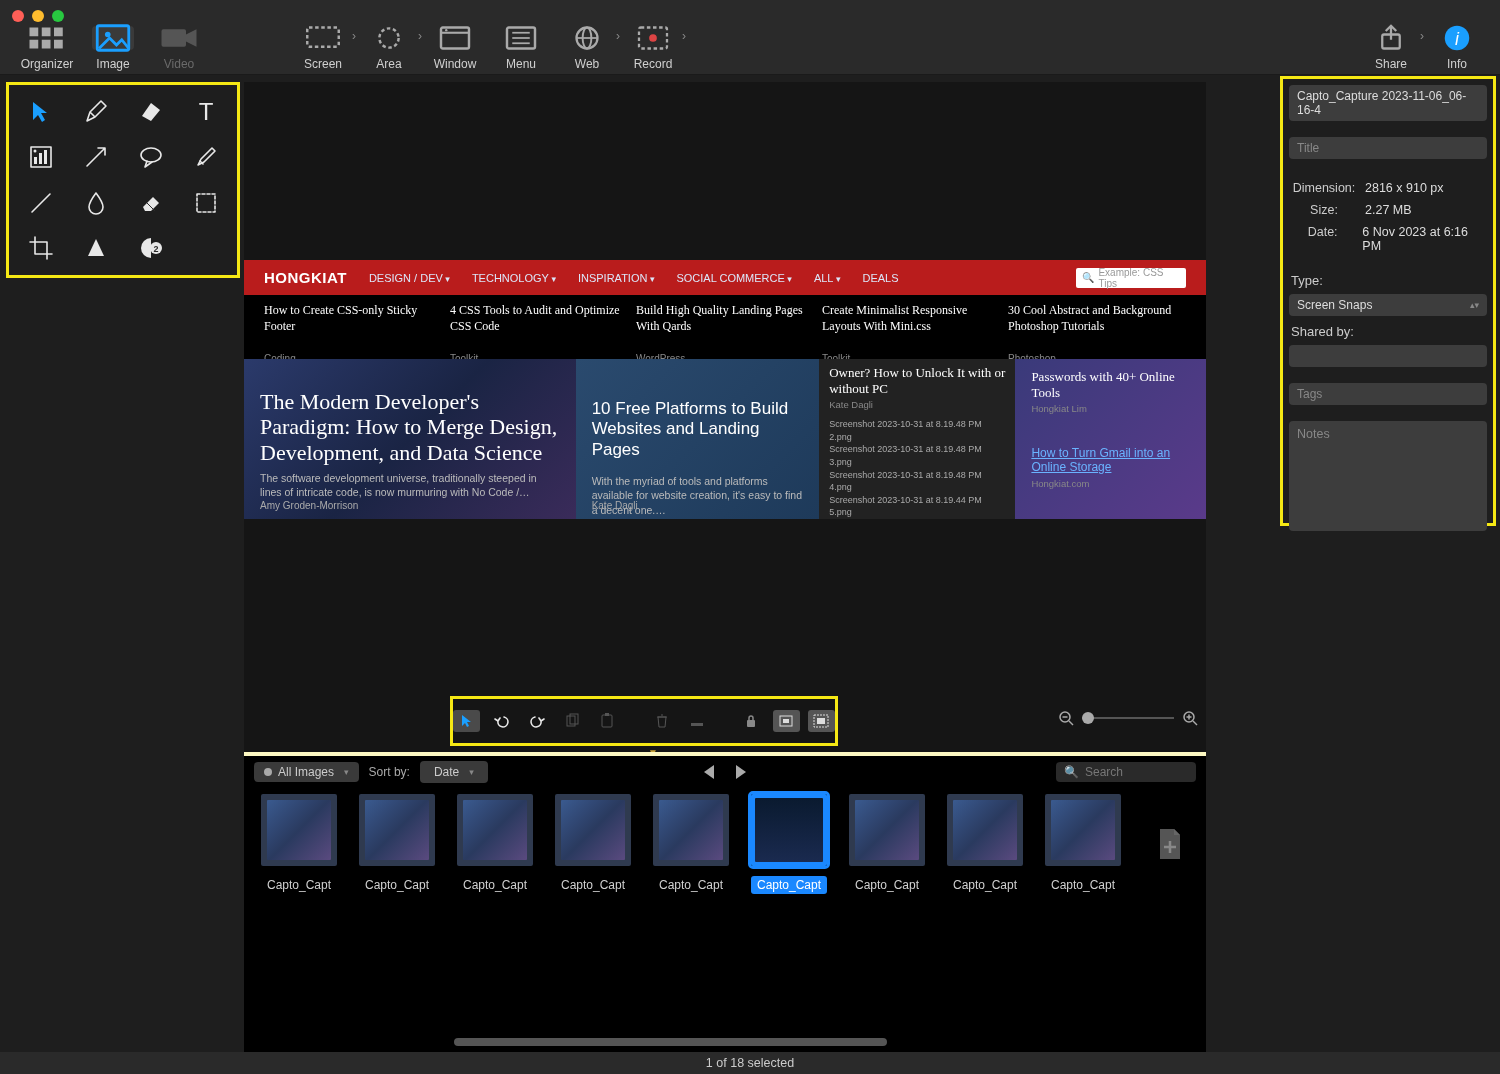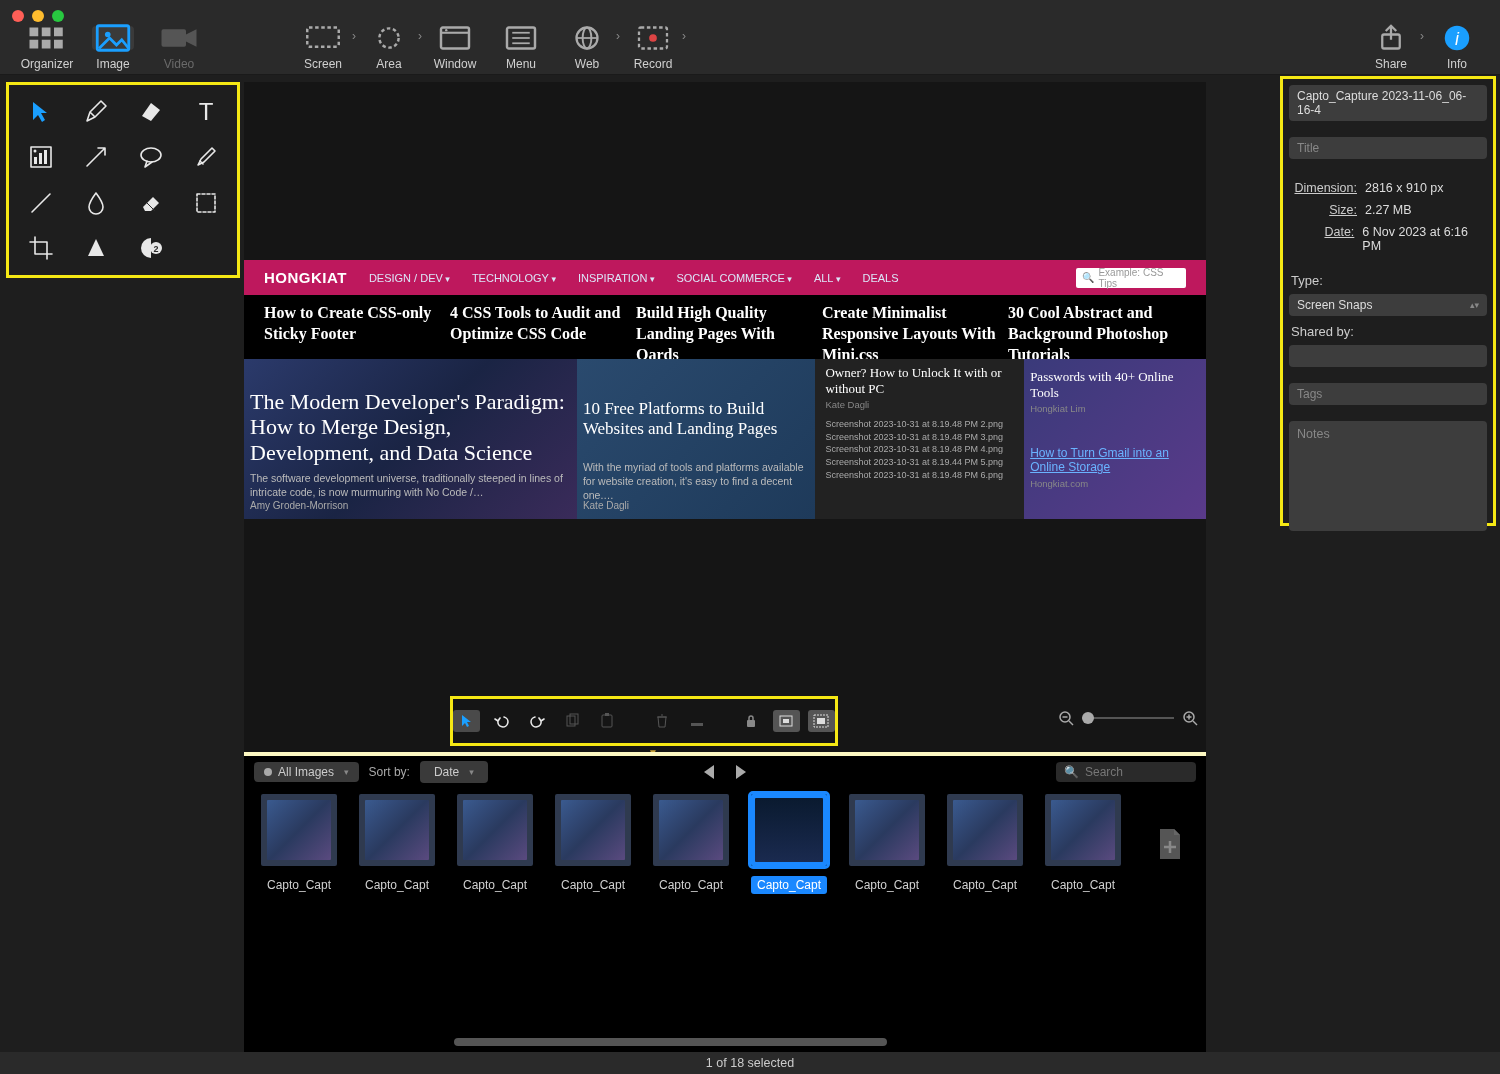"Dimension:" .ip-row .k { text-align: right -> center; text-decoration: underline -> none }
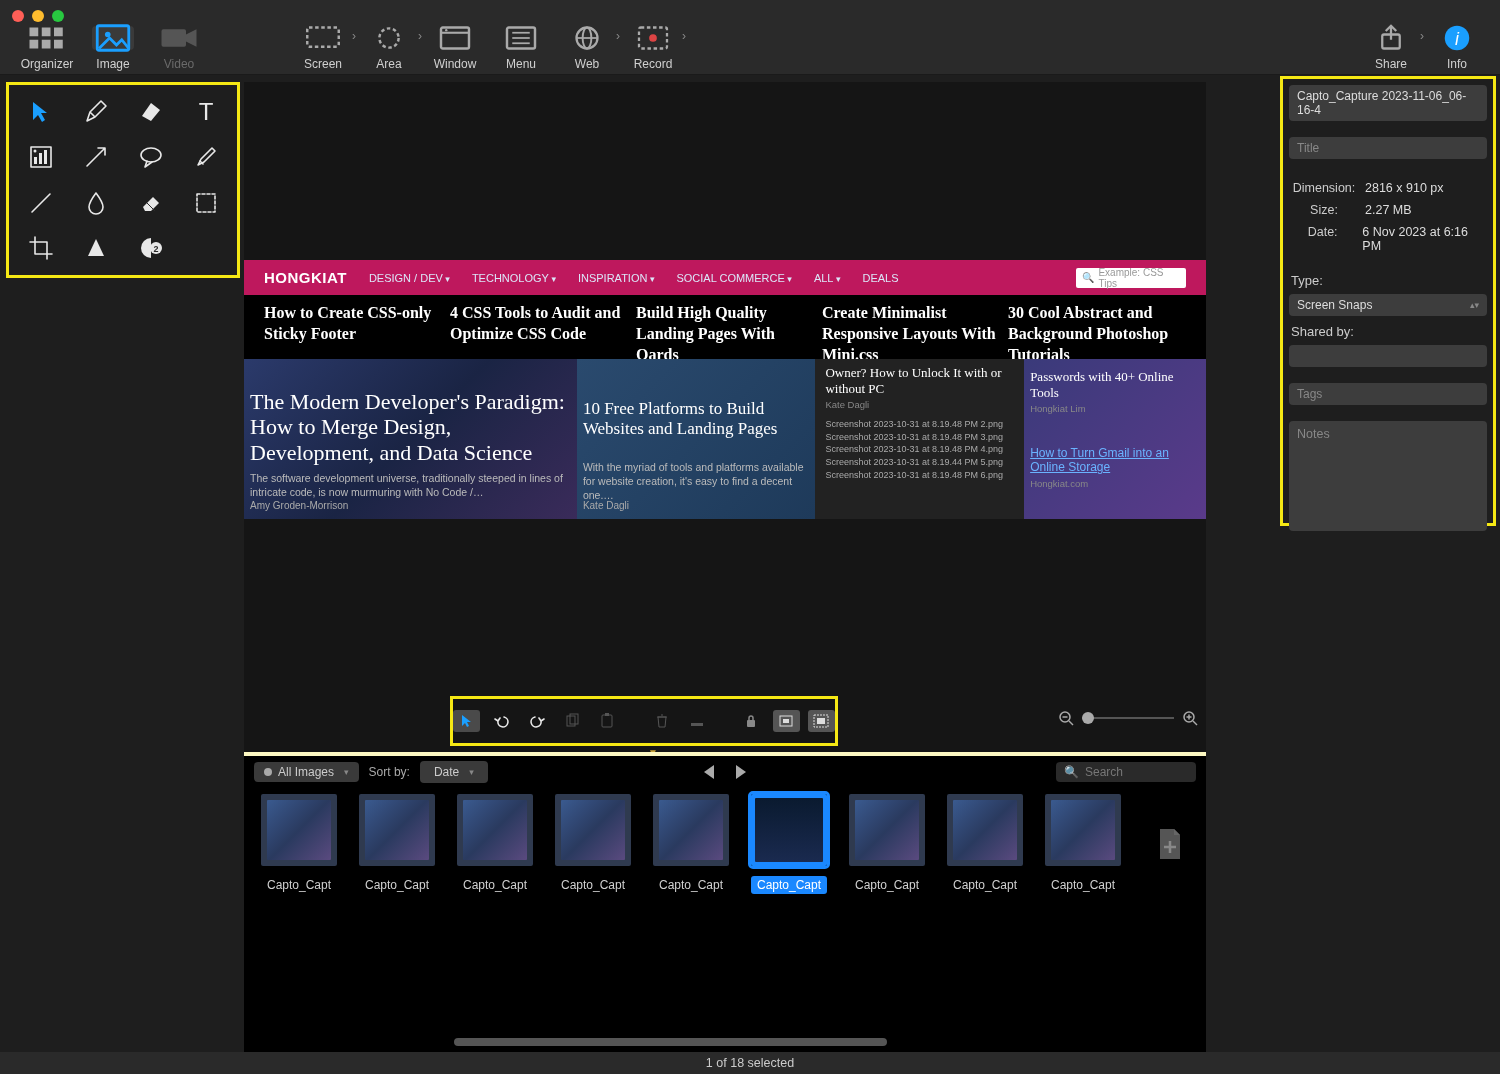"HONGKIAT" .hk-bar { background: #be185d -> #b91c1c }
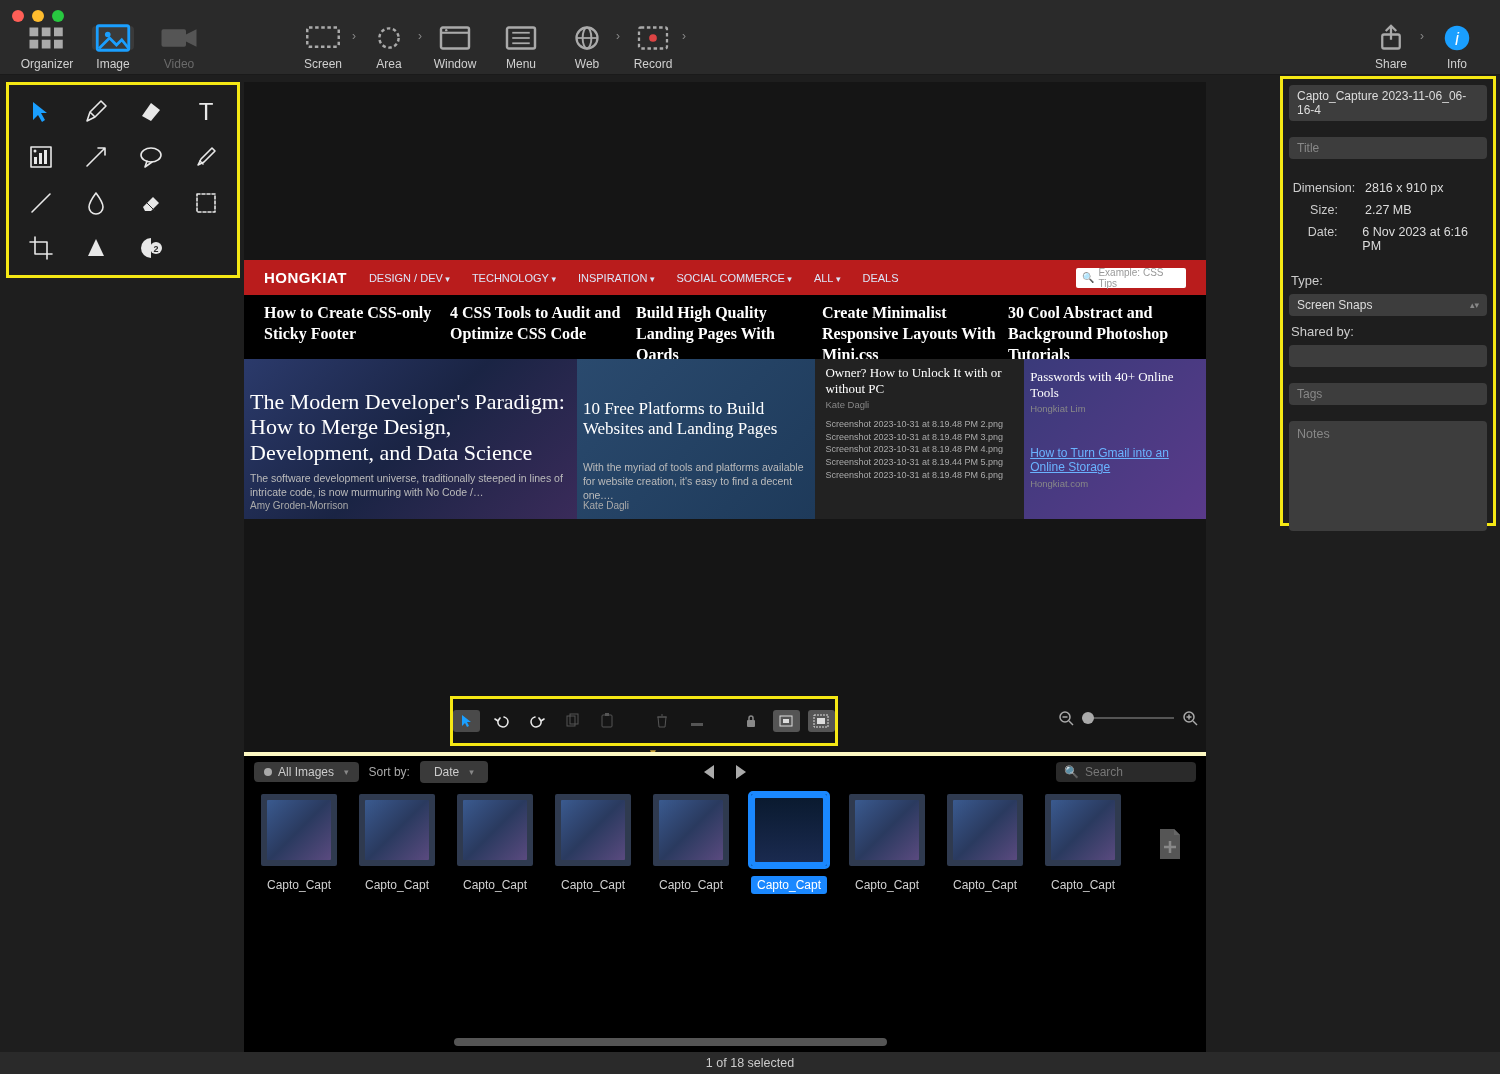"How to Create CSS-only Sticky" .hk-sub-col .t { font-size: 16px -> 12px; font-weight: bold -> none }
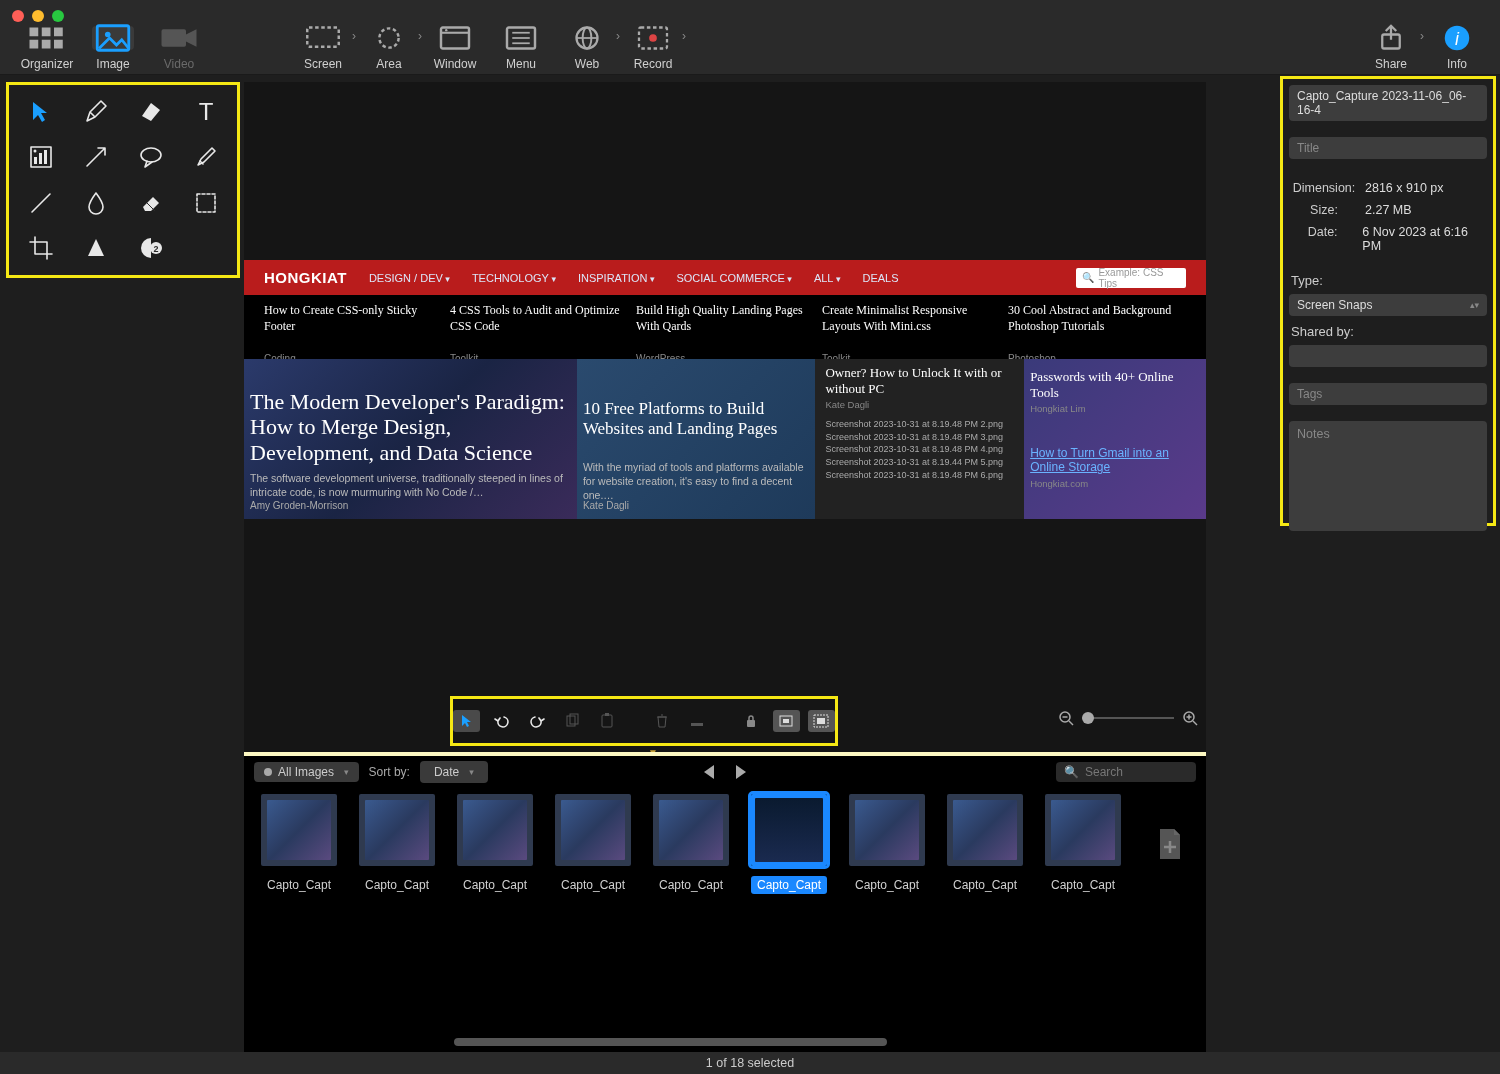"Passwords with 40+ Online Tools" .hk-hero-col { padding: 10px 6px -> 10px 16px }
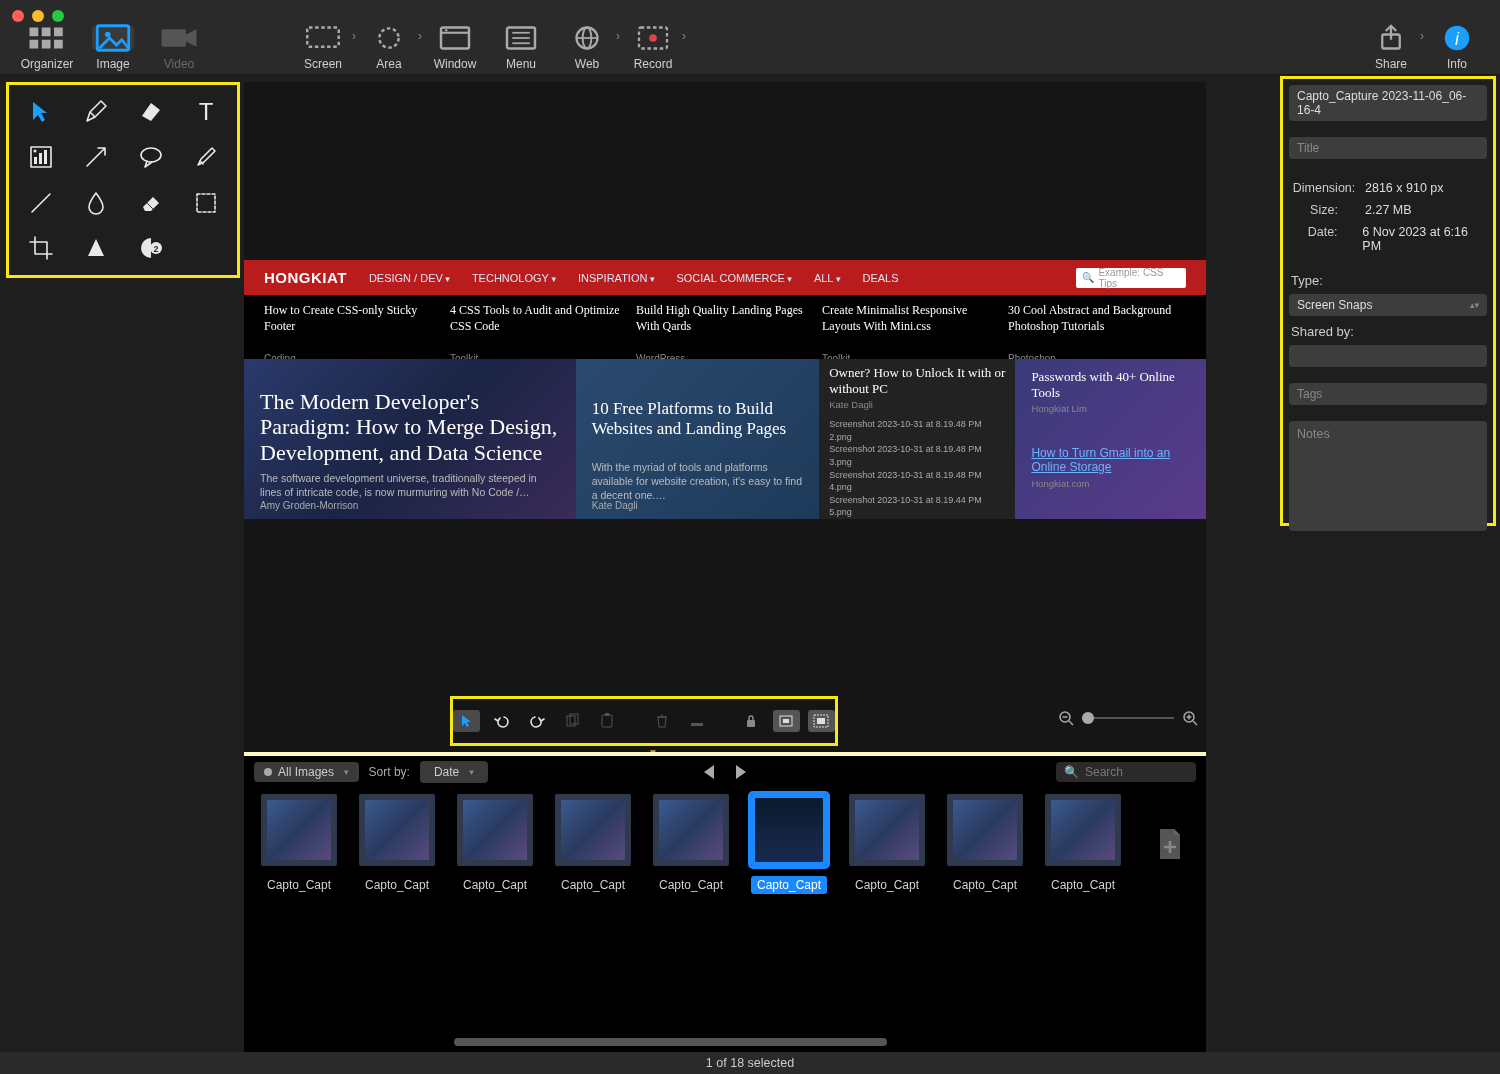"10 Free Platforms to Build" .hk-h2 { font-family: Liberation Serif, serif -> Liberation Sans, sans-serif; margin-bottom: 20px -> 14px }
